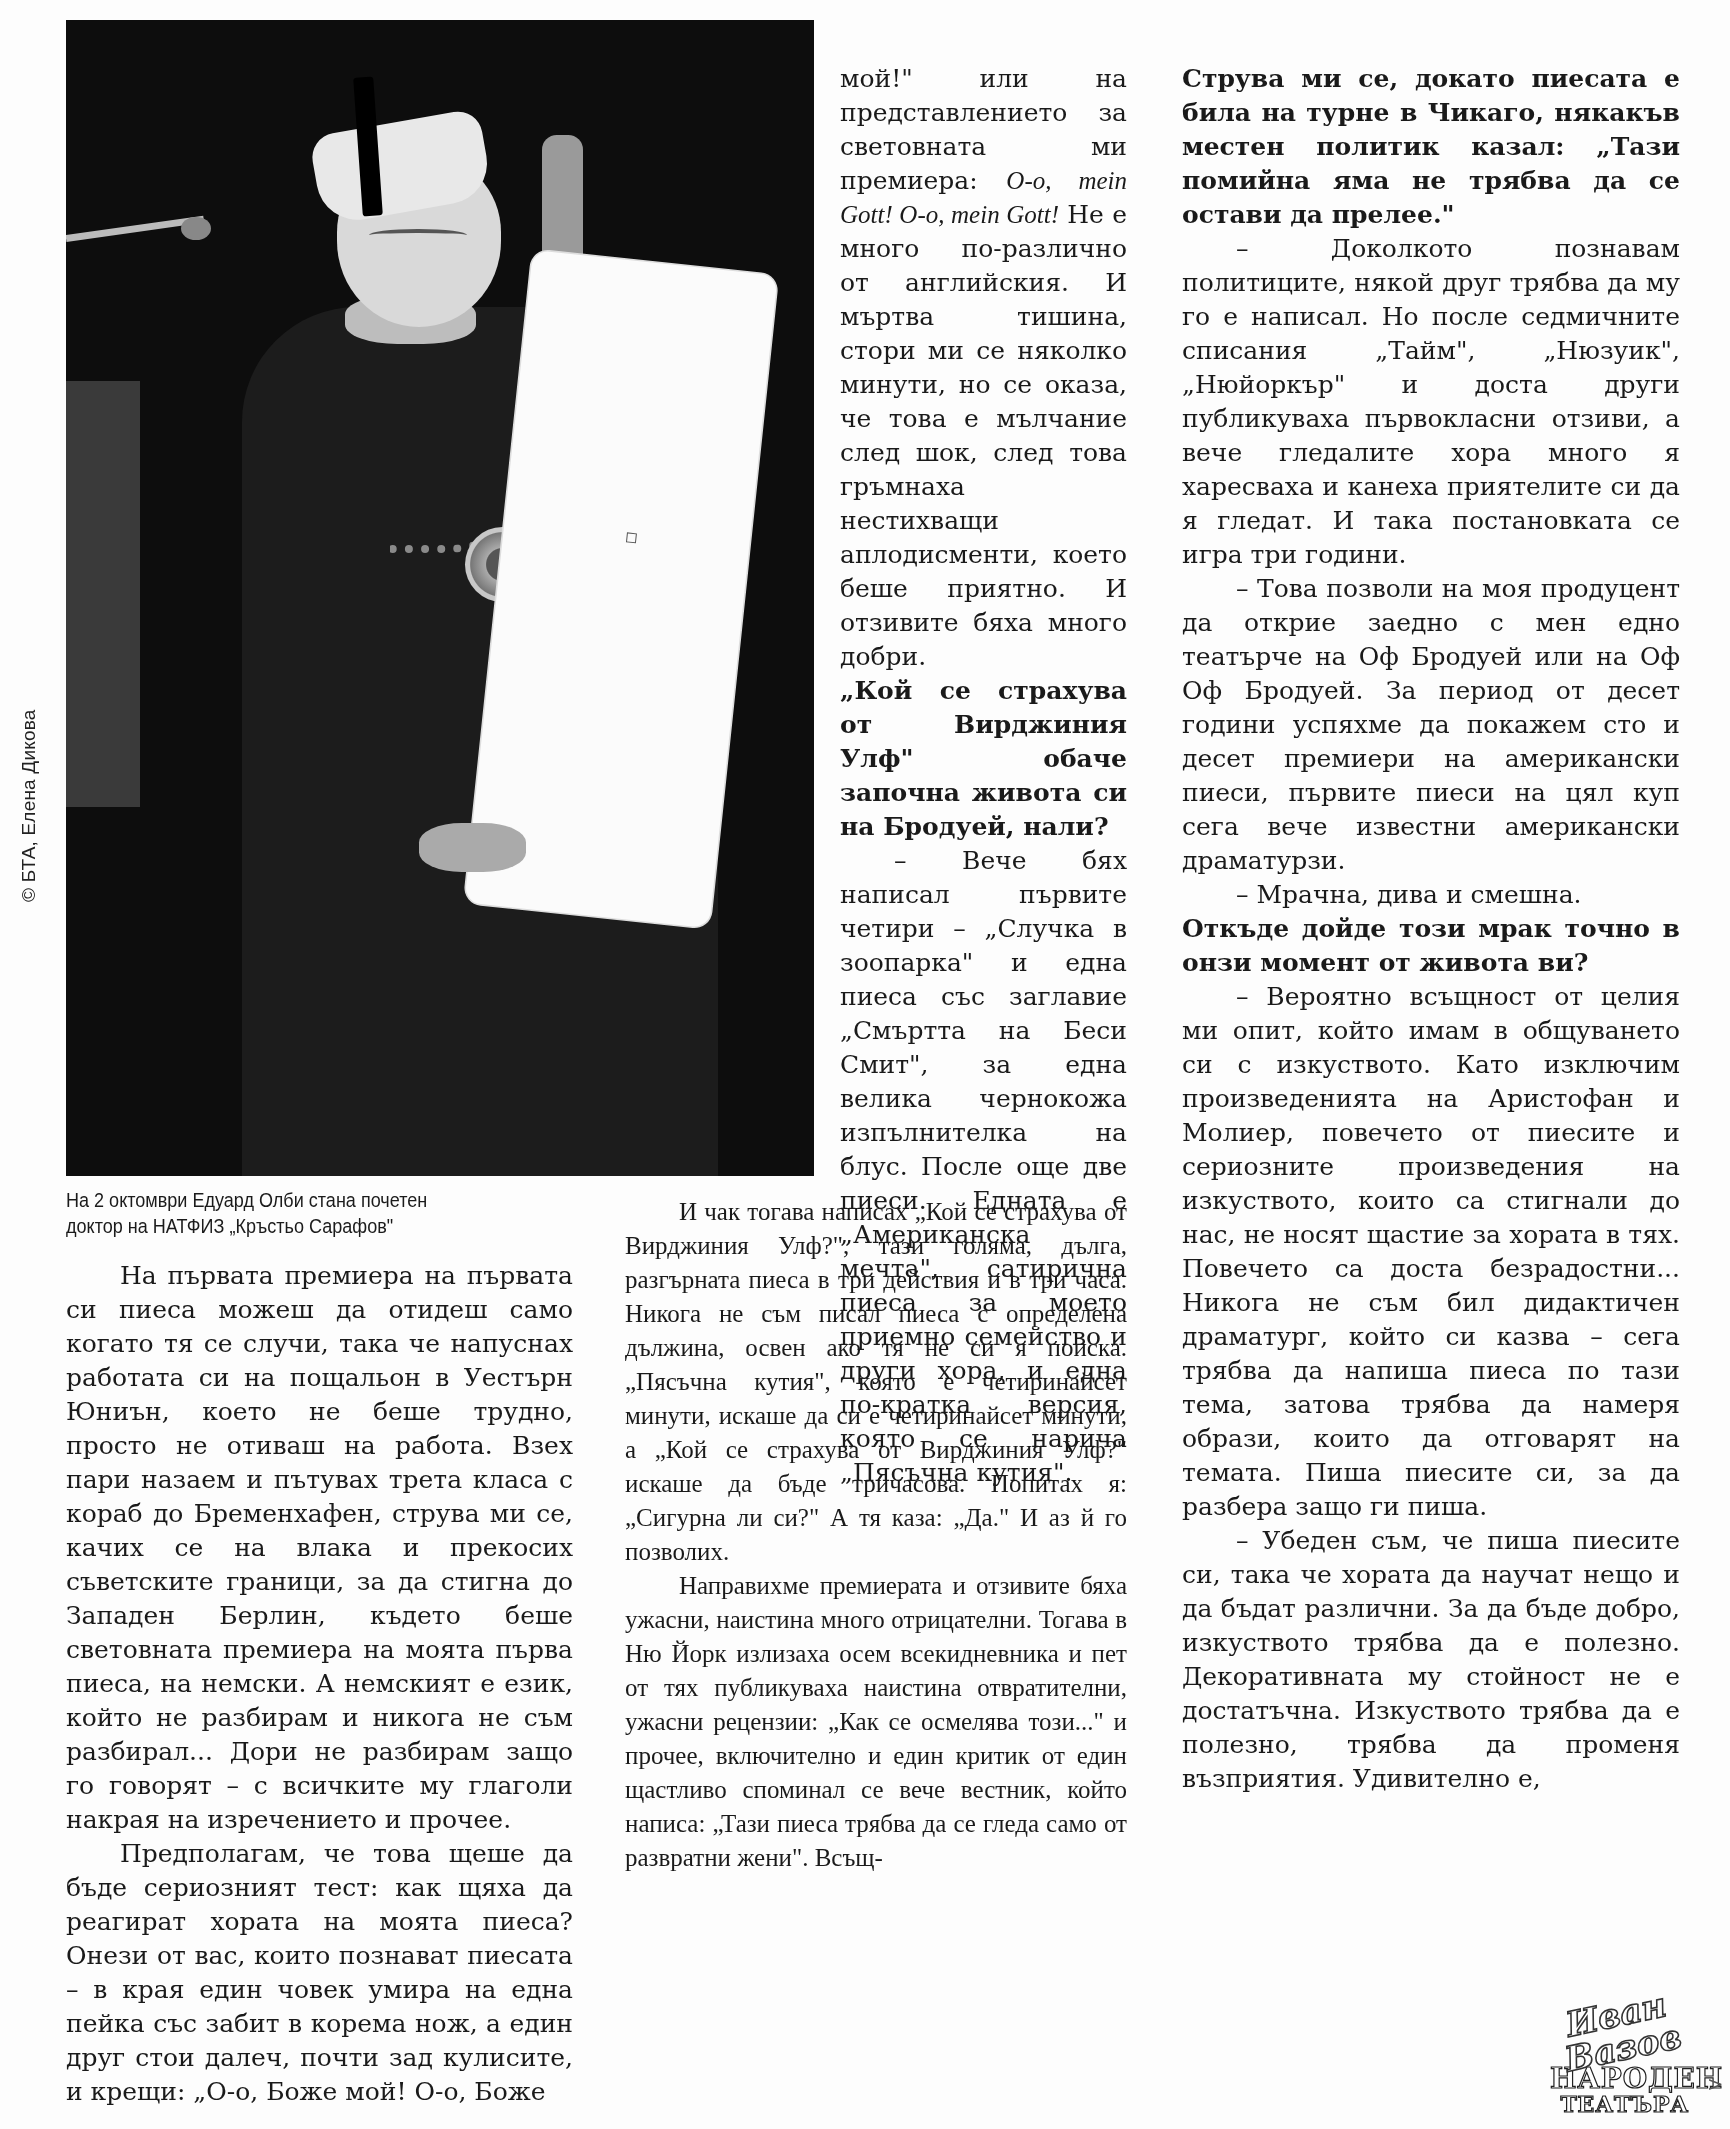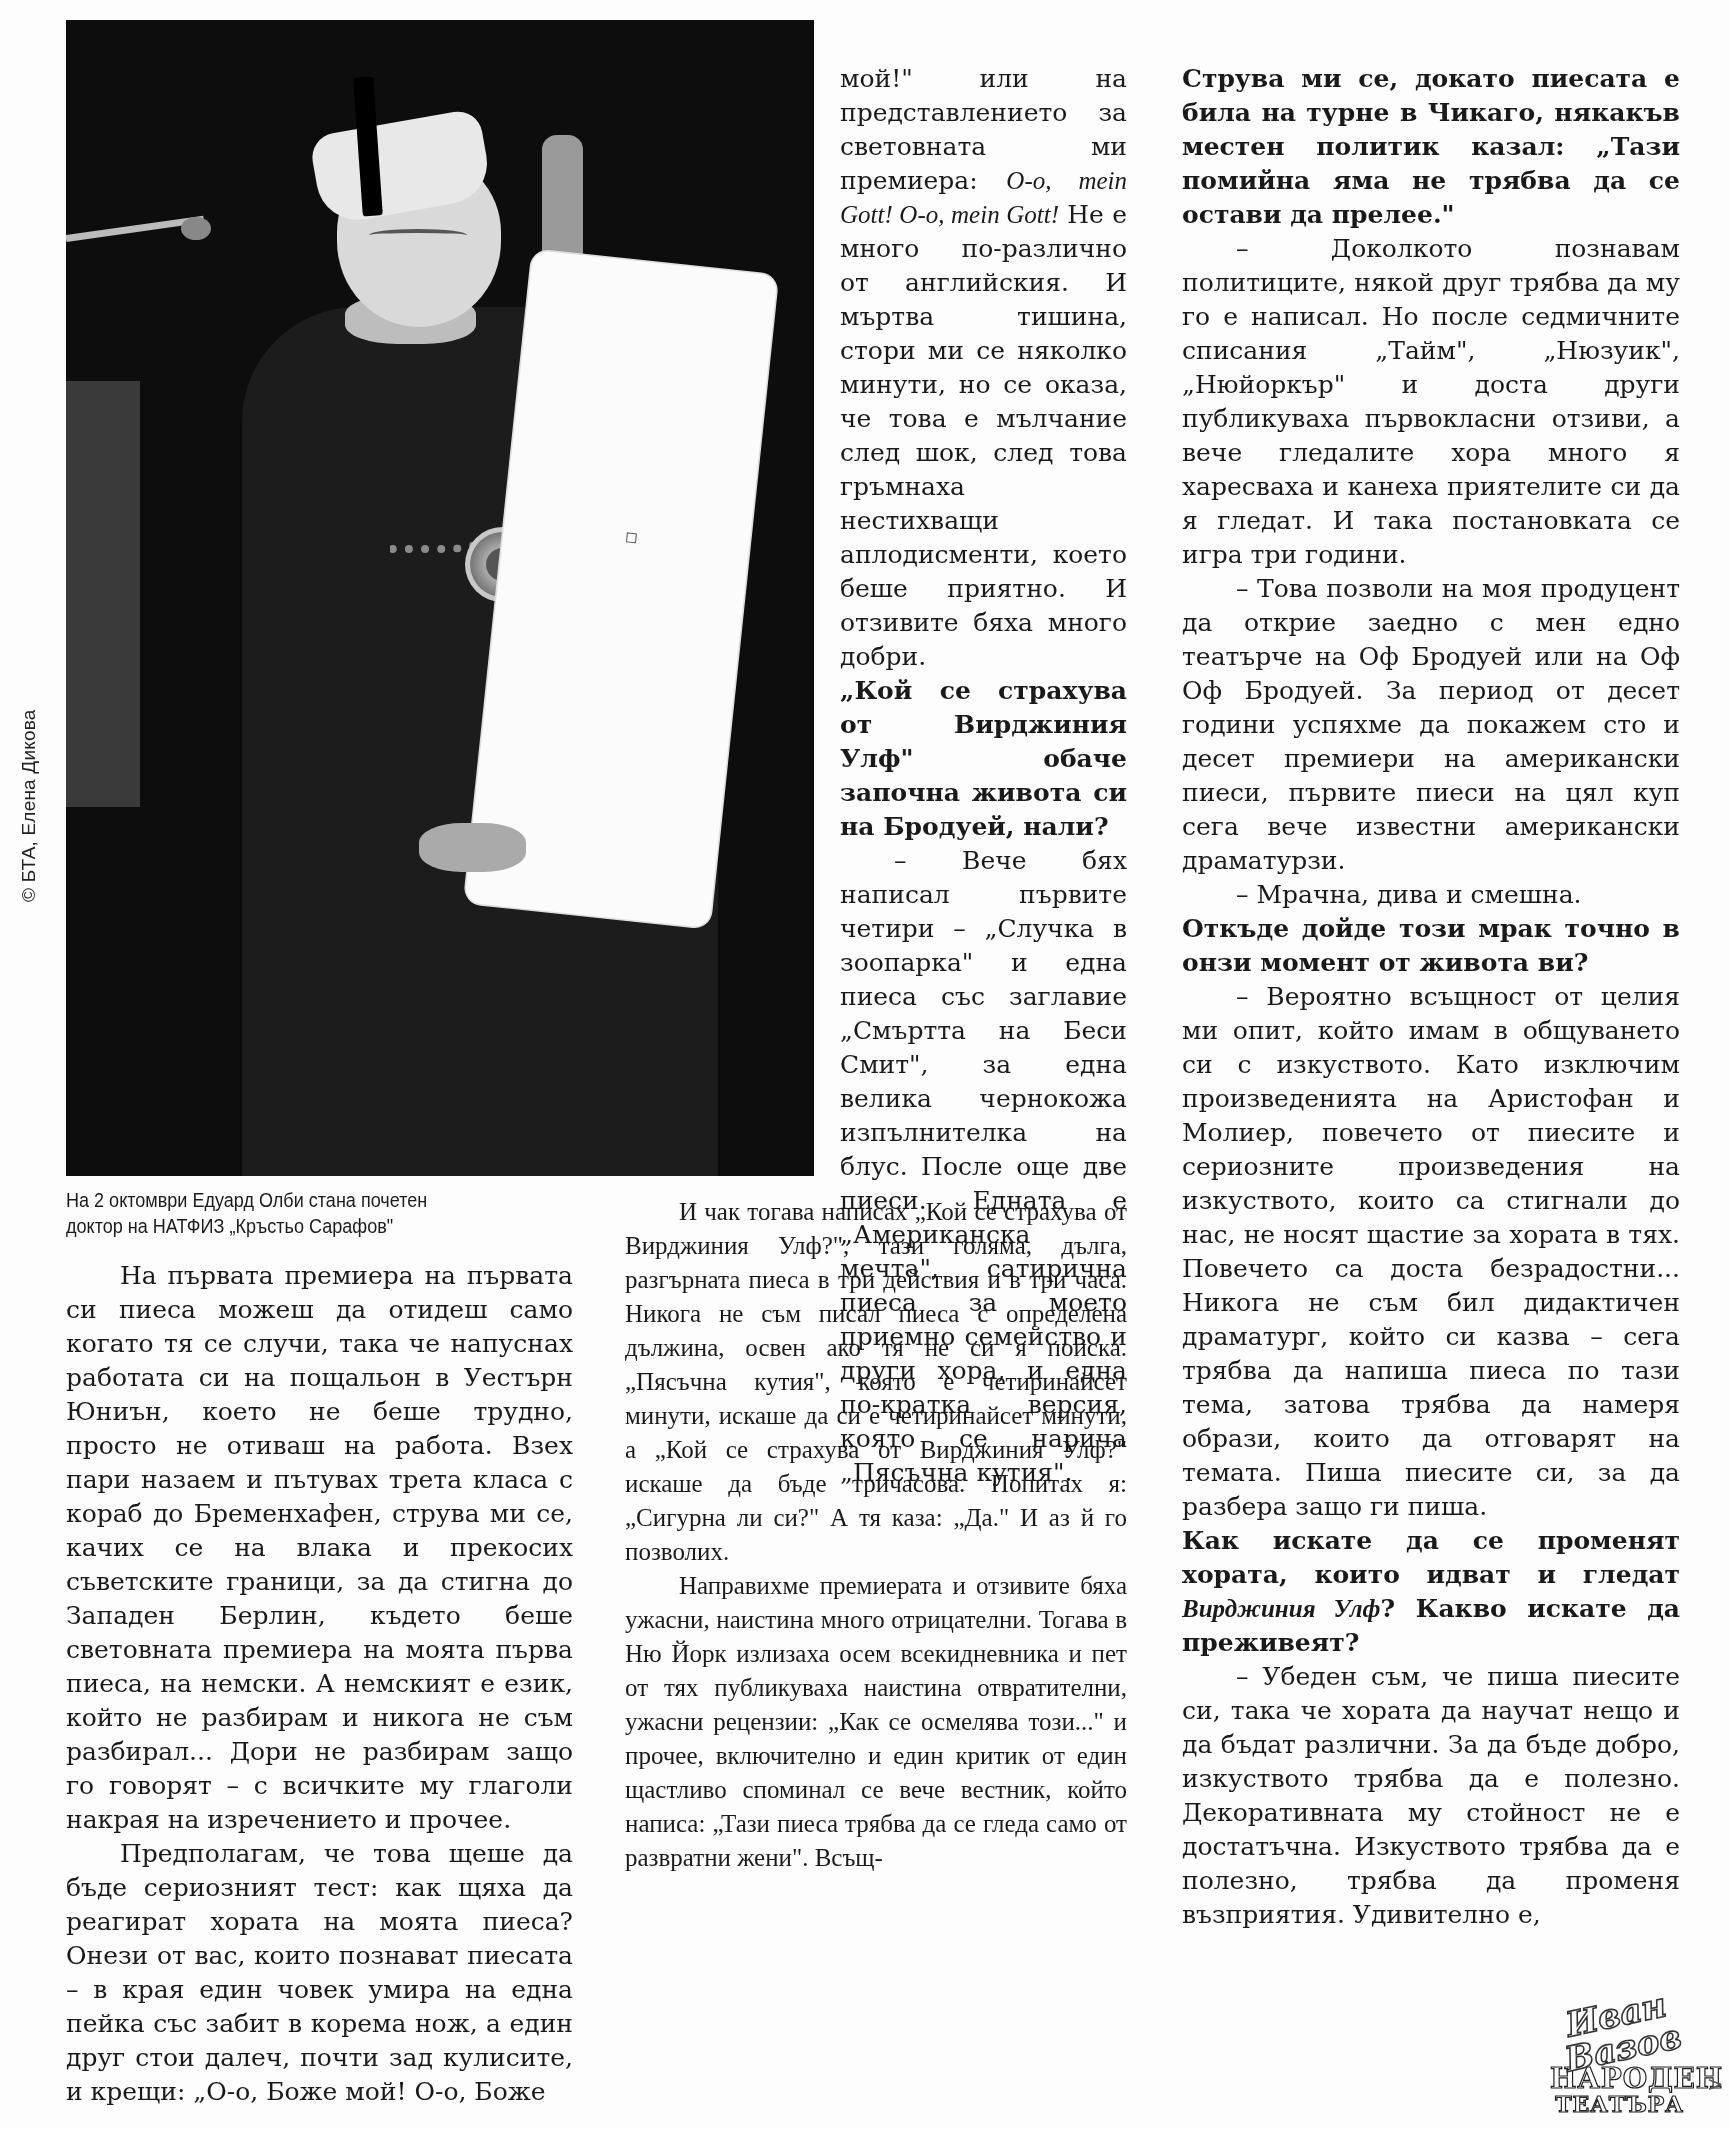"Как искате да се променят" p.q { html: <p><span>Как искате да се променят хората, които идват и гледат </span><em>Вирджиния Улф</em><span>? Какво искате да преживеят?</span></p> -> none }
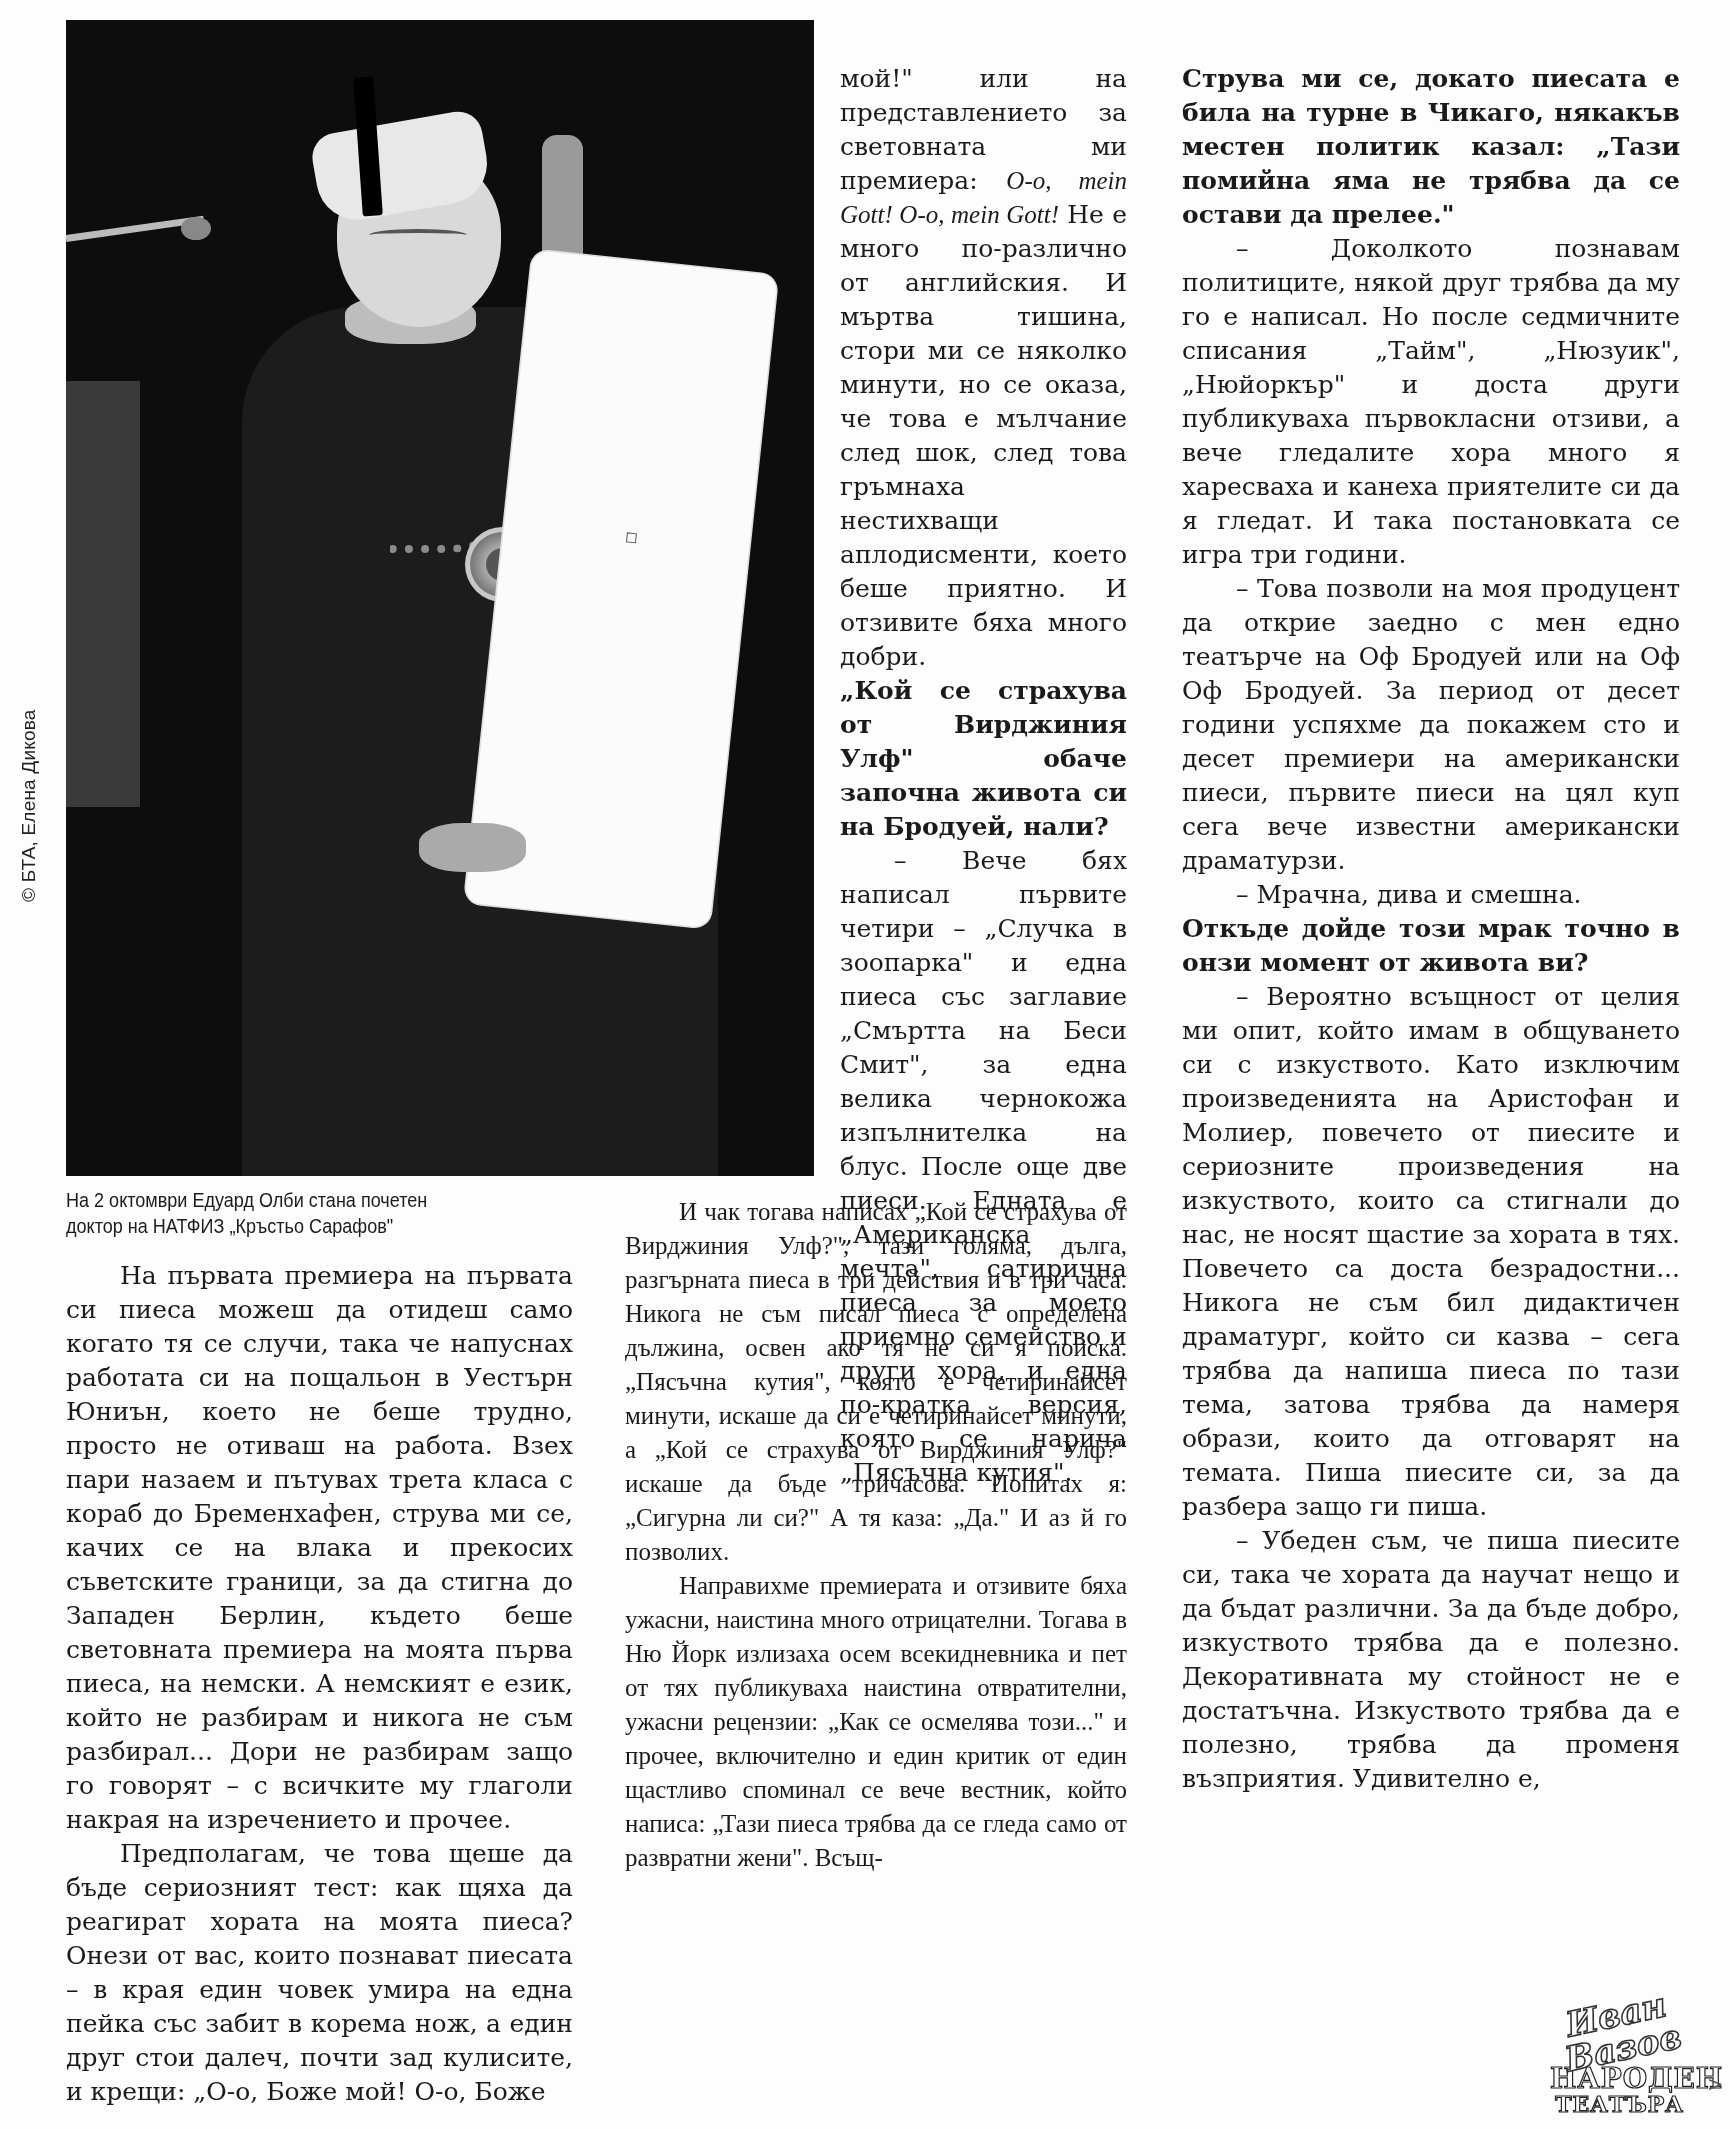"ТЕАТЪРА" .logo .l2 { text-align: none -> right }
